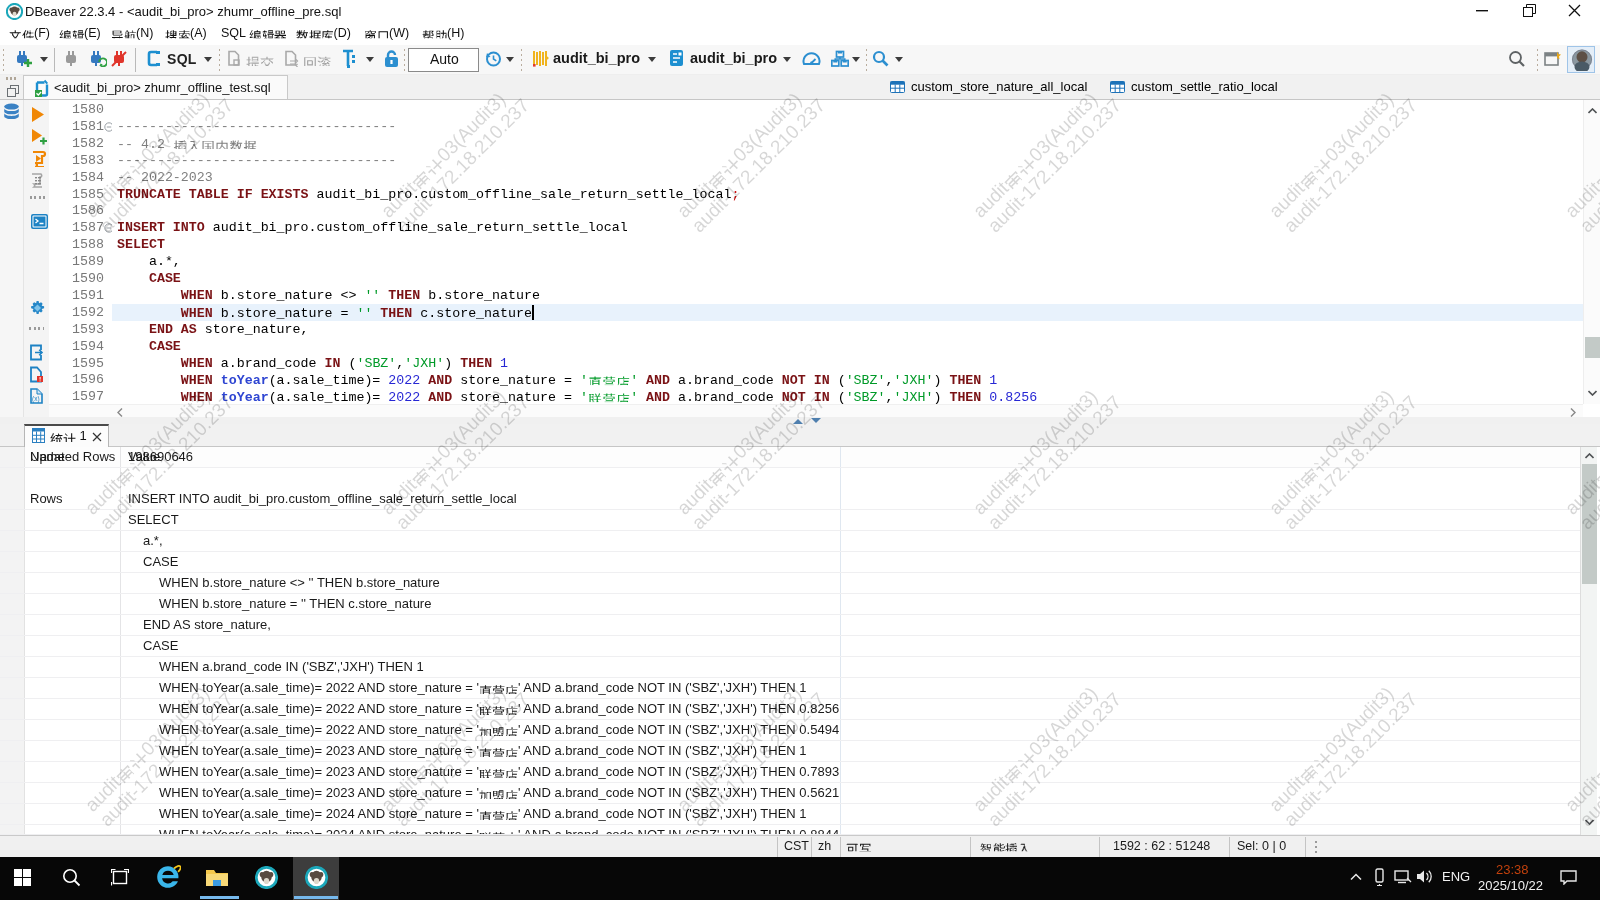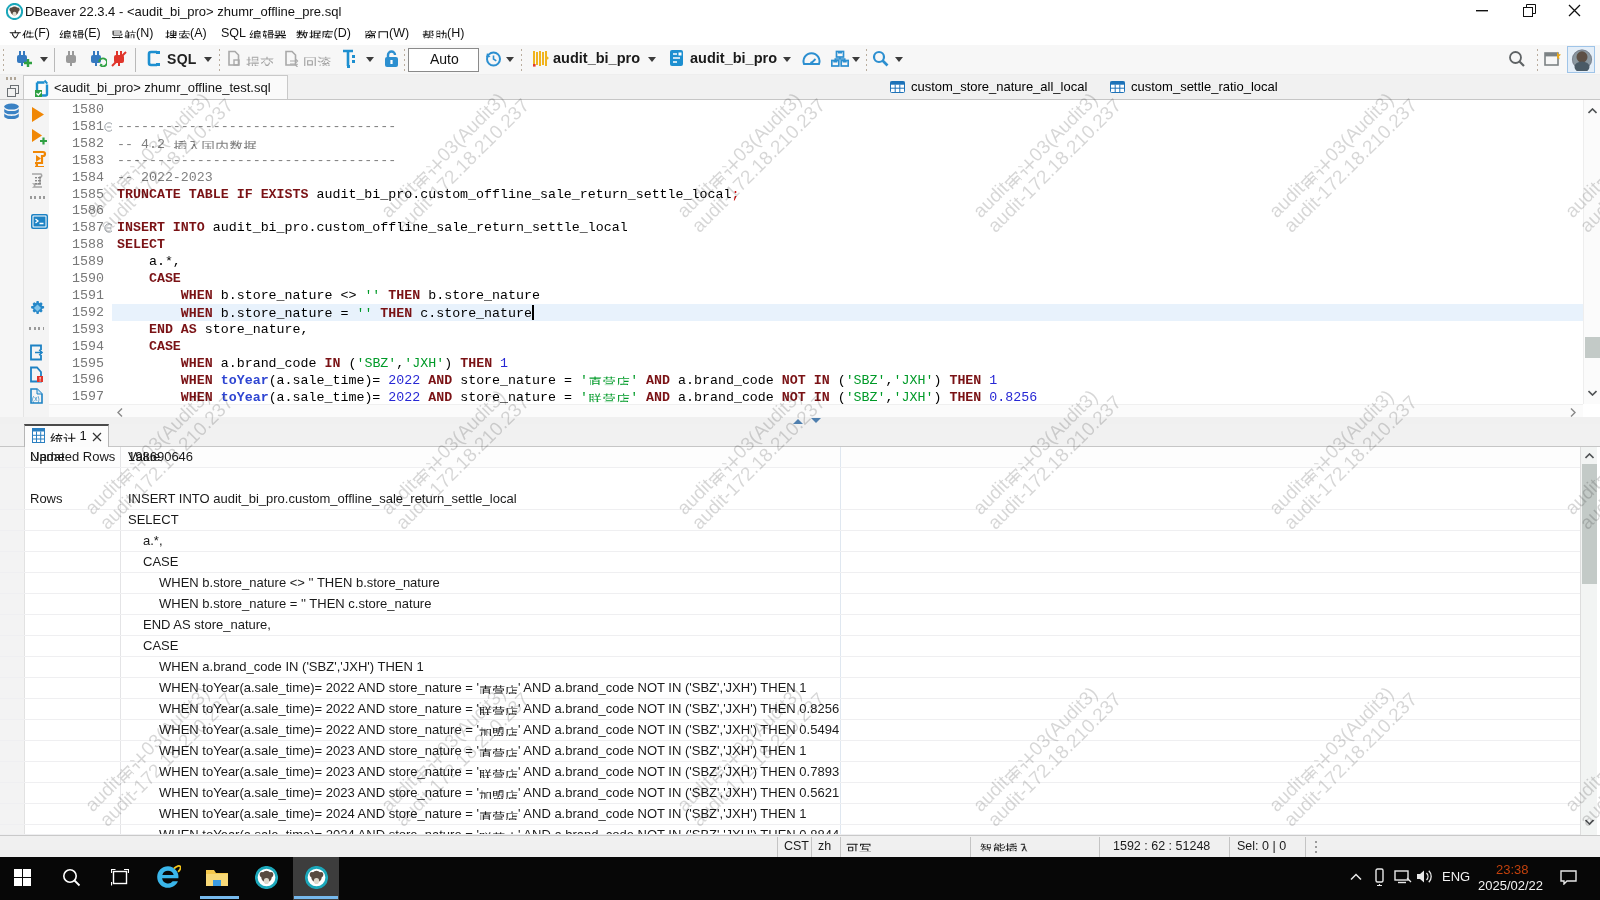"2025/02/22" span.abs { text: 2025/02/22 -> 2025/10/22 }
